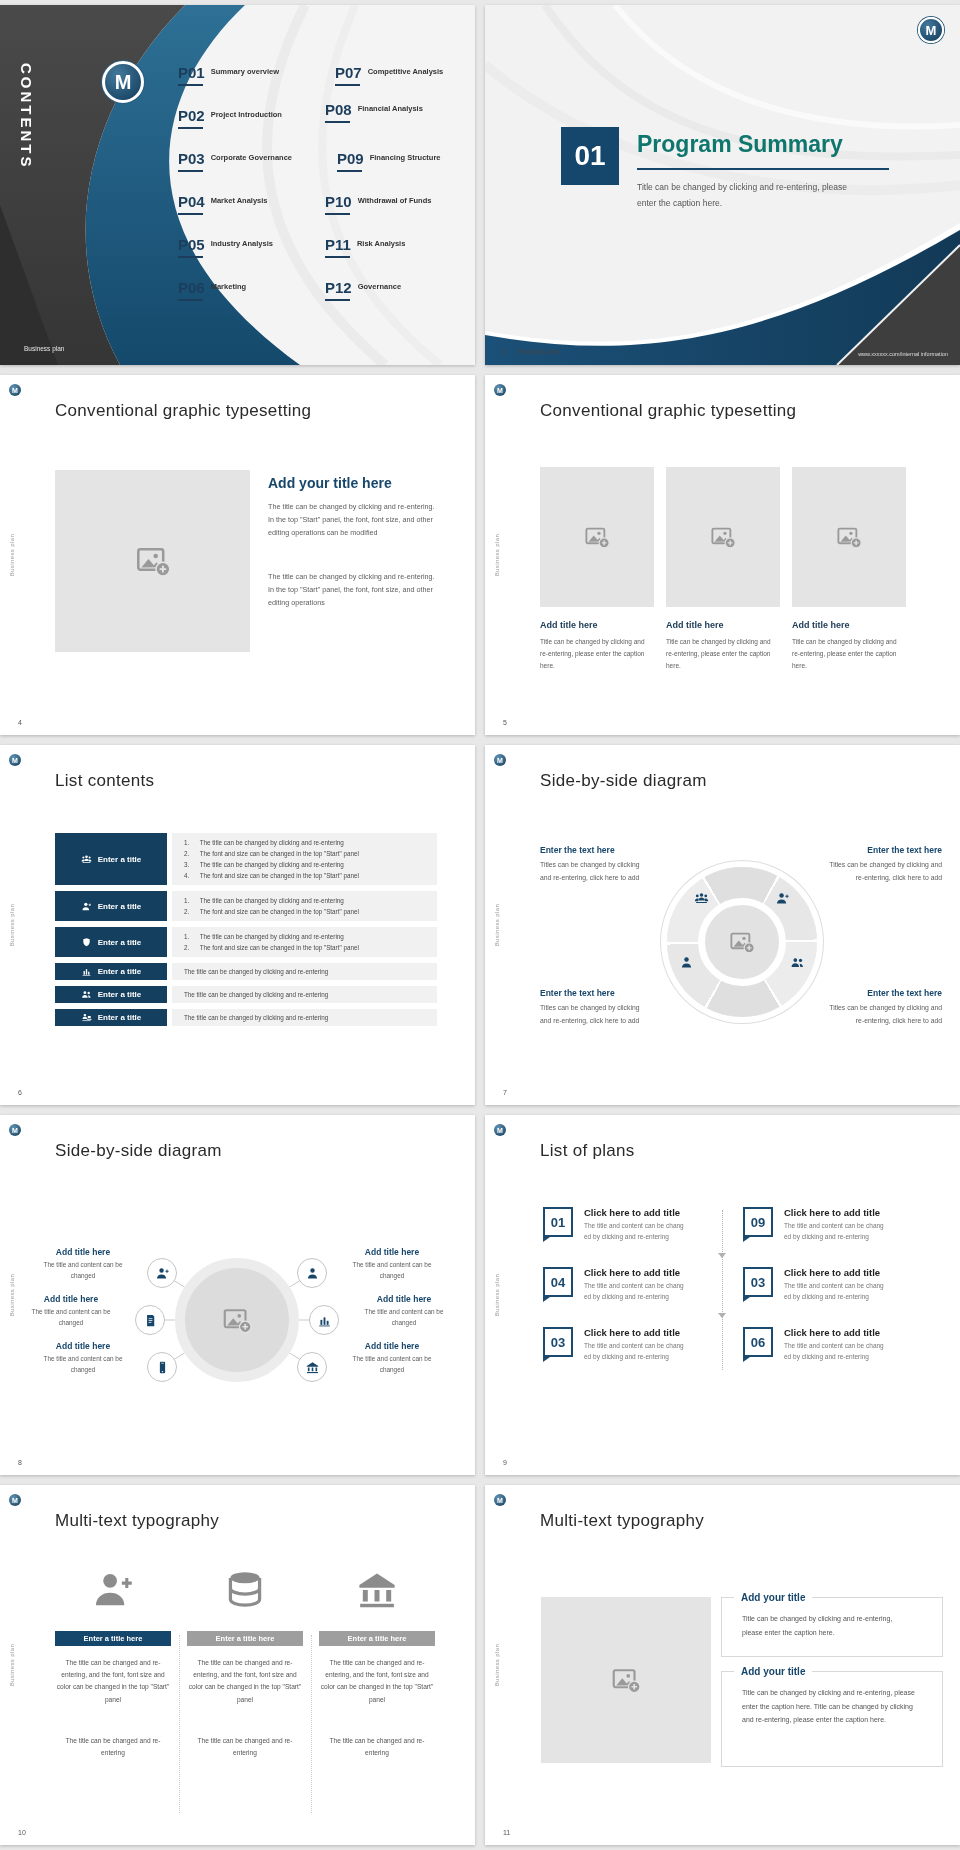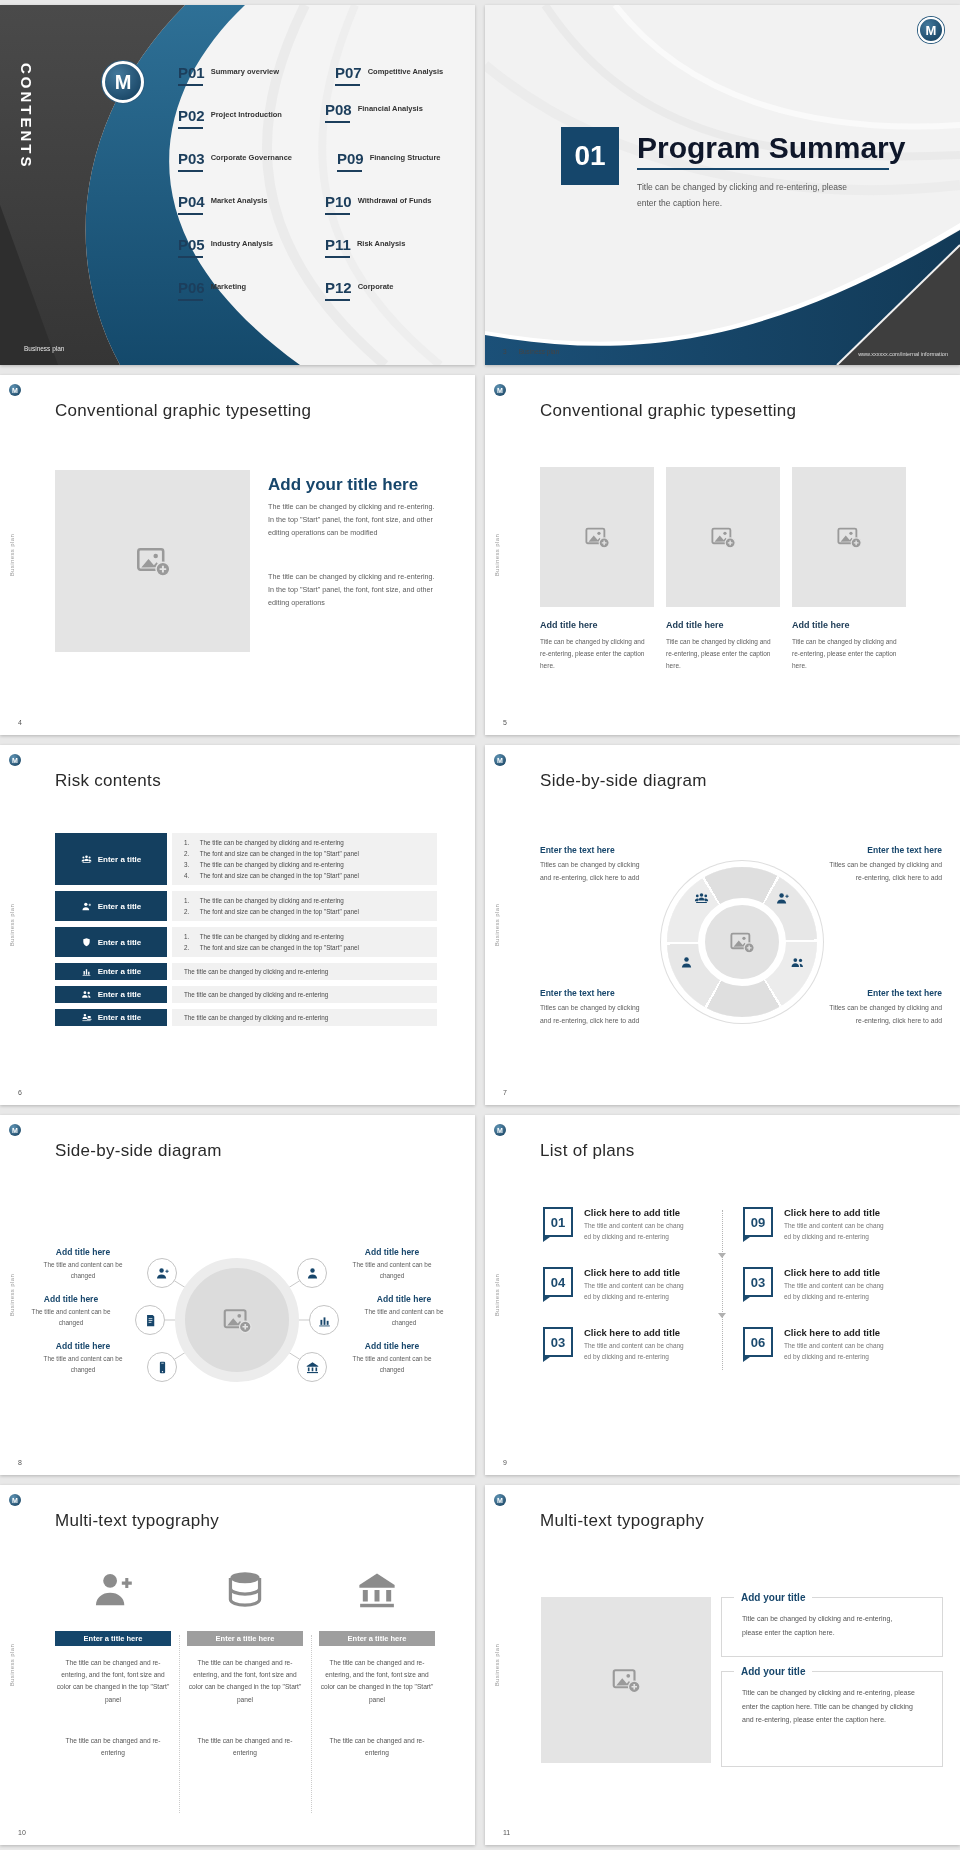"Program Summary" .s2-title { color: #0f172a -> #0f766e; font-size: 30px -> 23px }
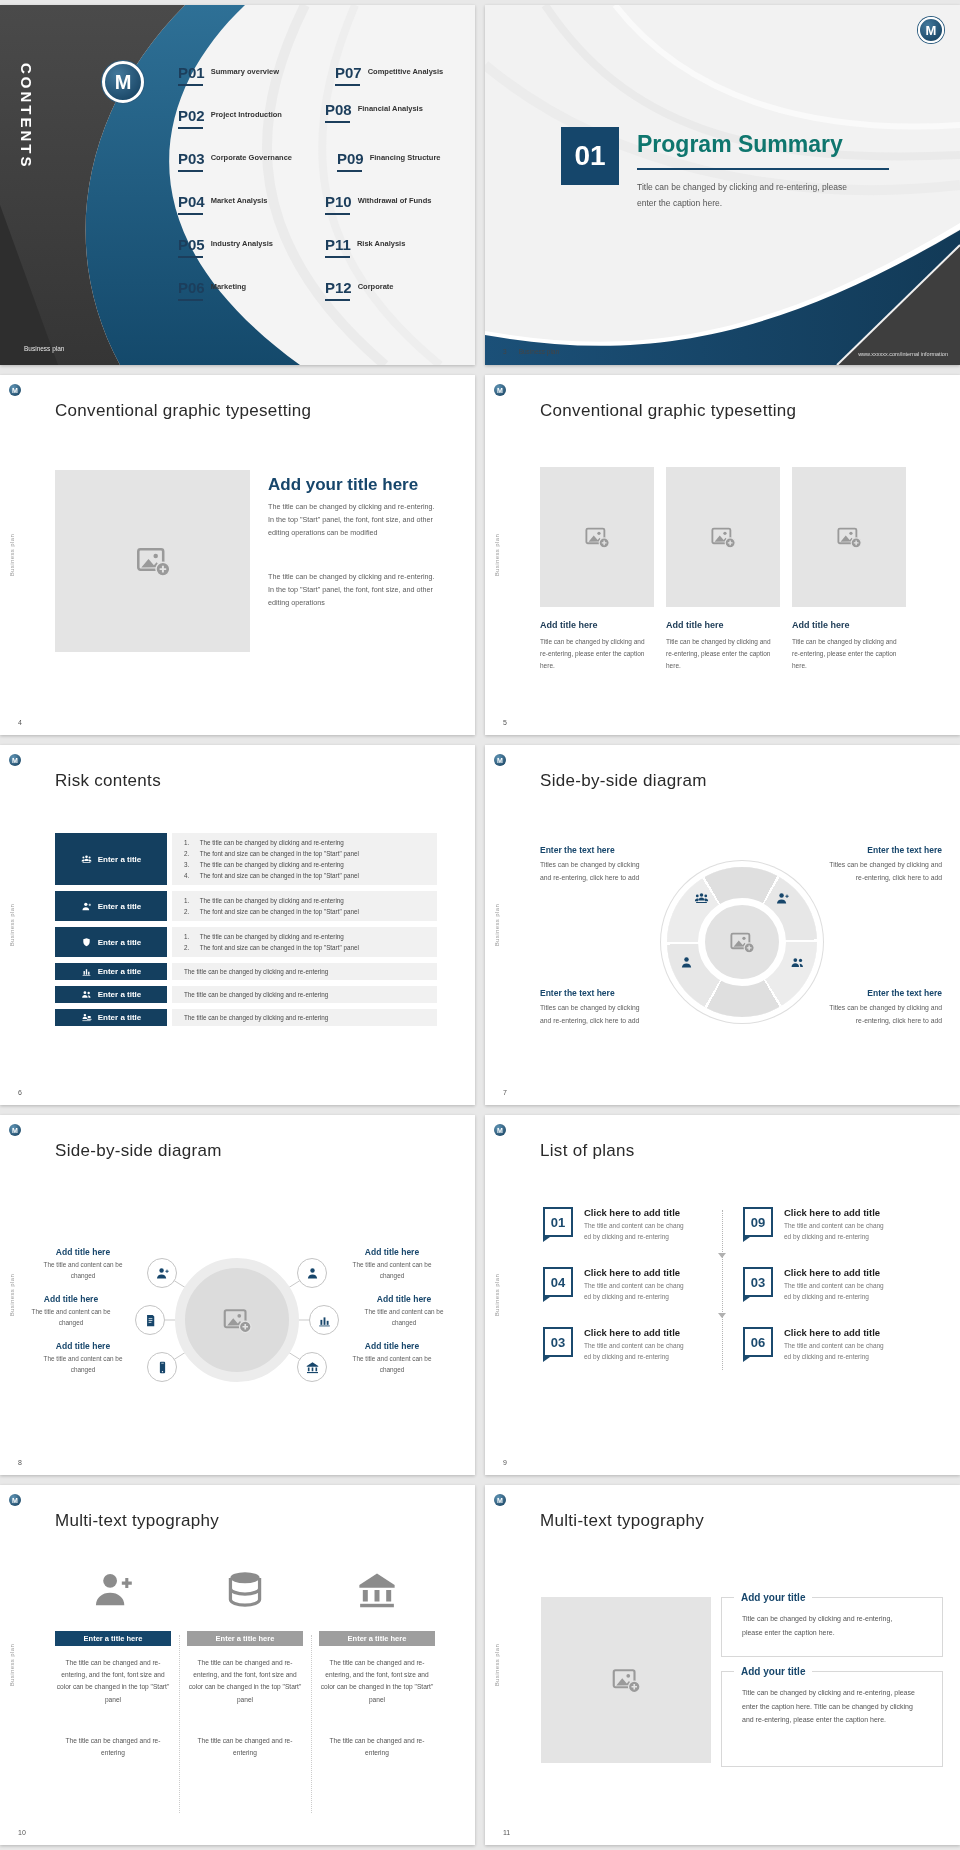"Corporate" span.toc-label { text: Corporate -> Governance }
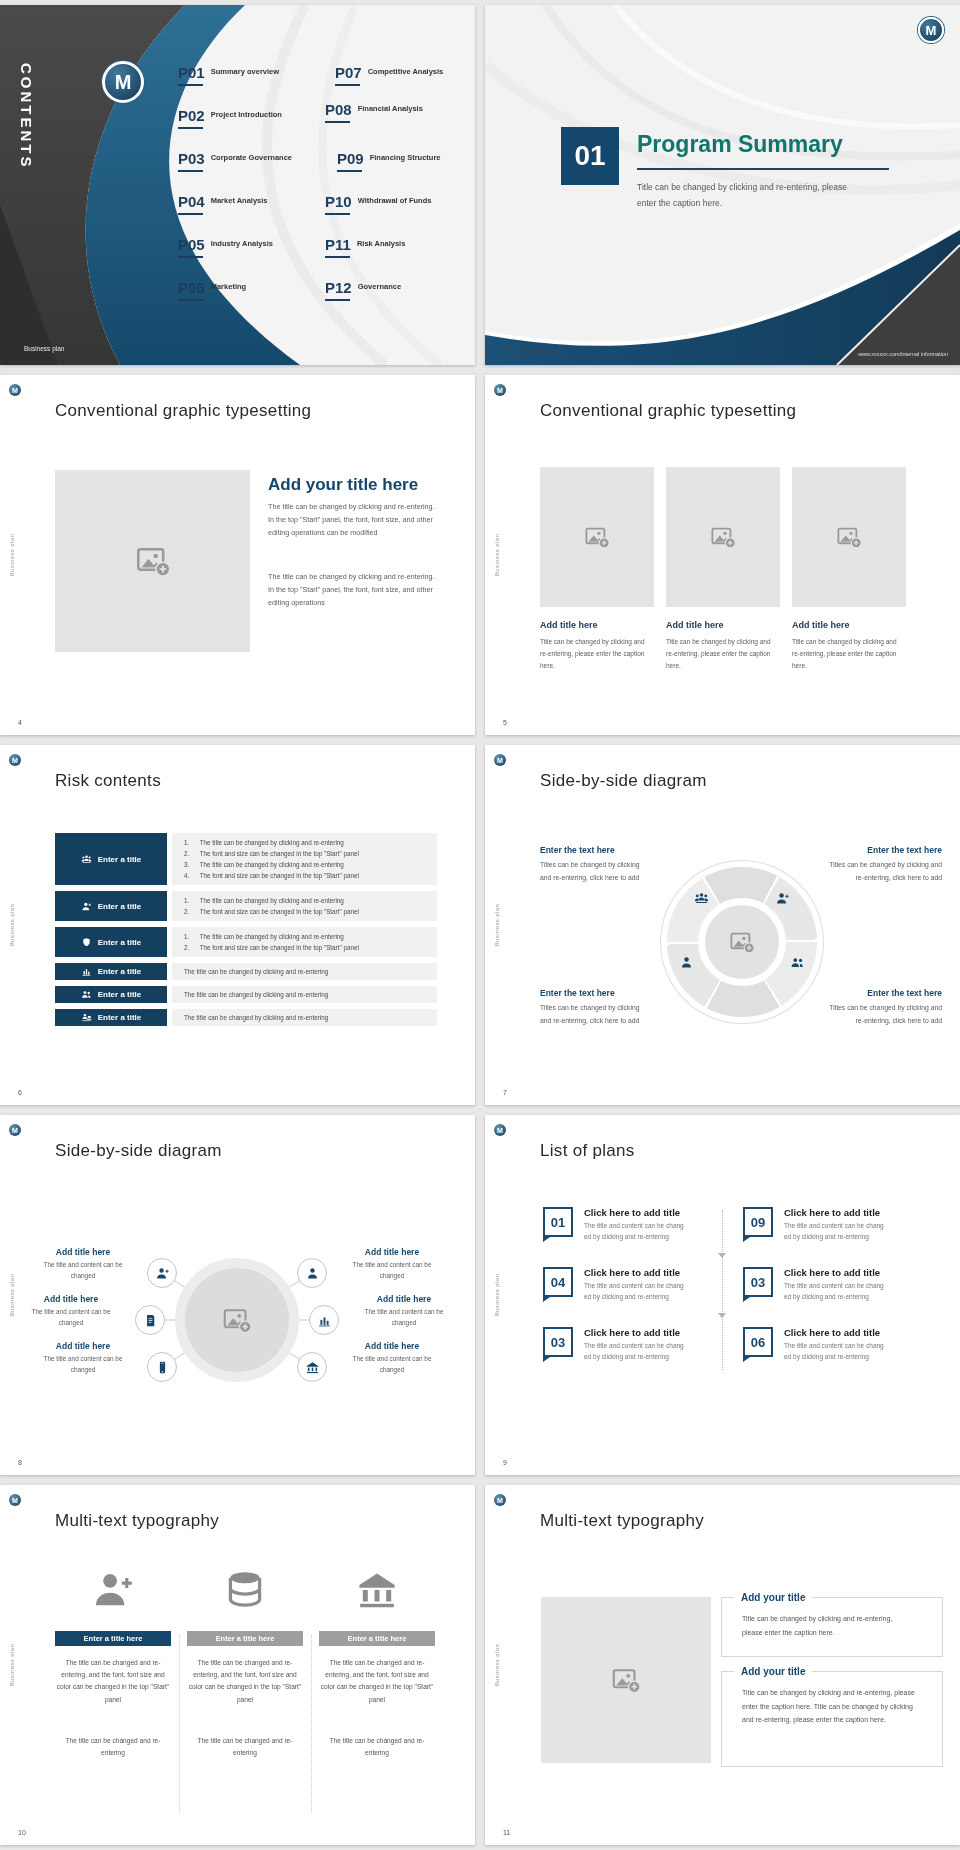"Add your title here" div.abs { font-size: 17px -> 14px }
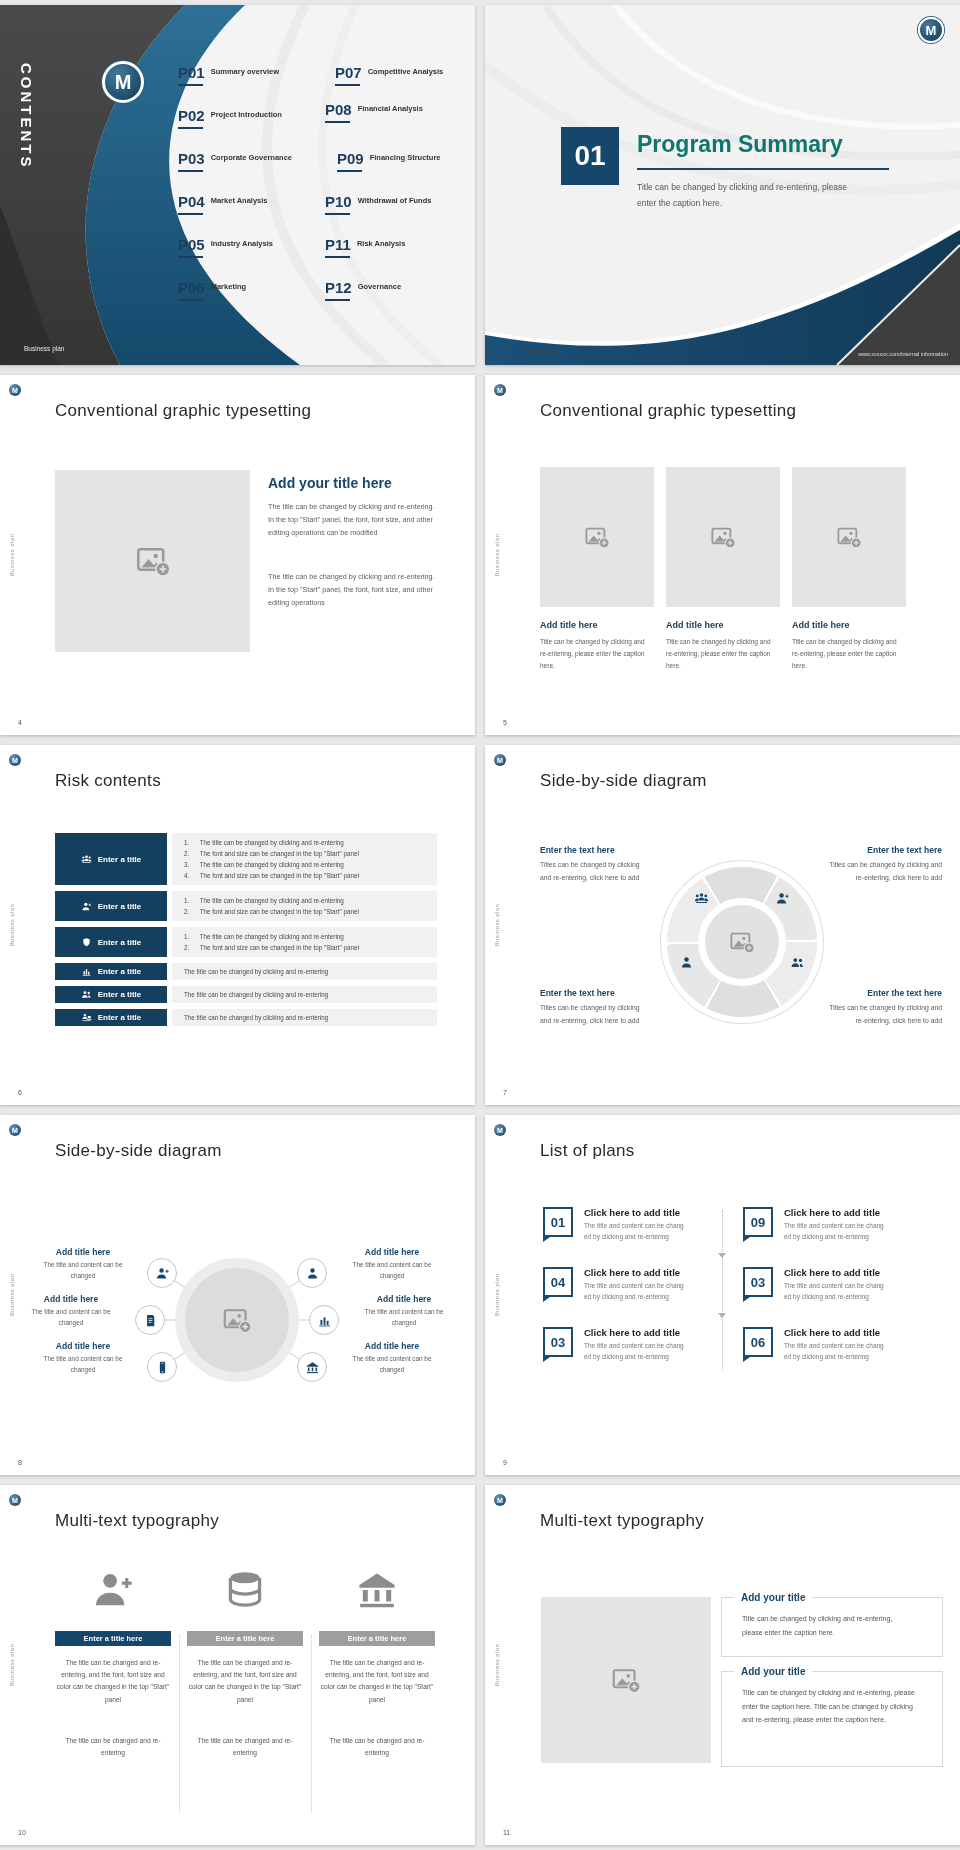"Risk contents" div.s-title { text: Risk -> List }
